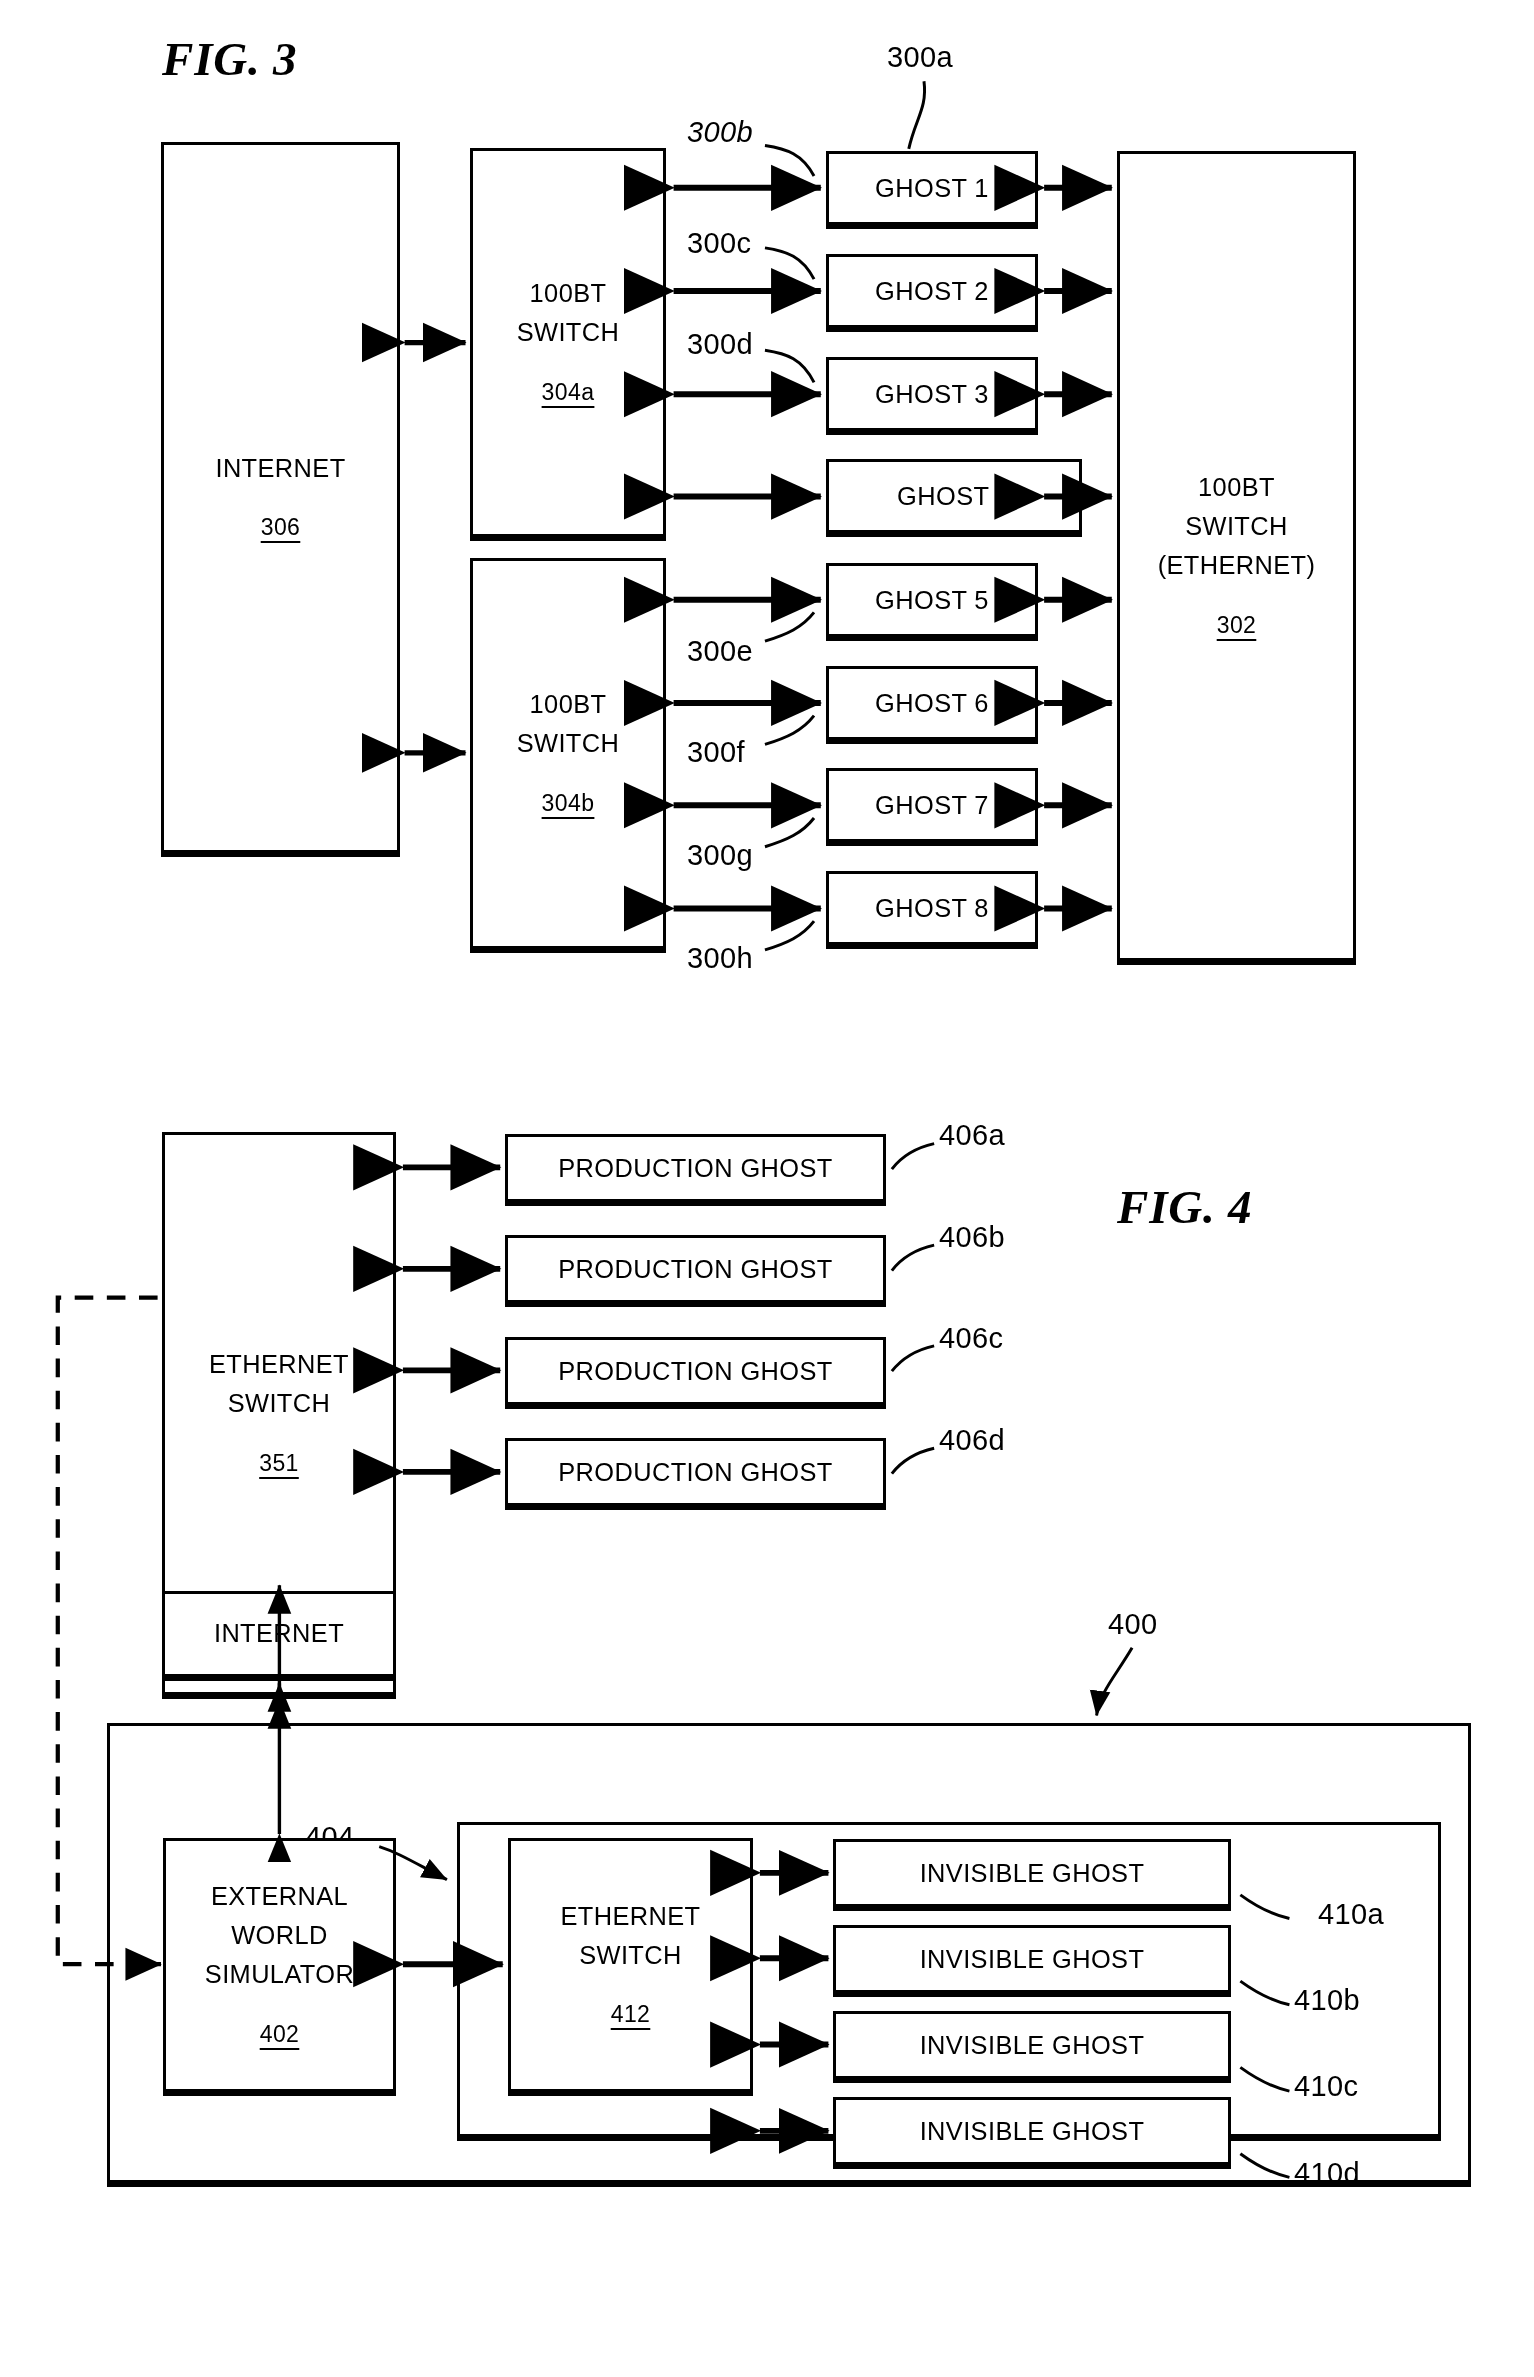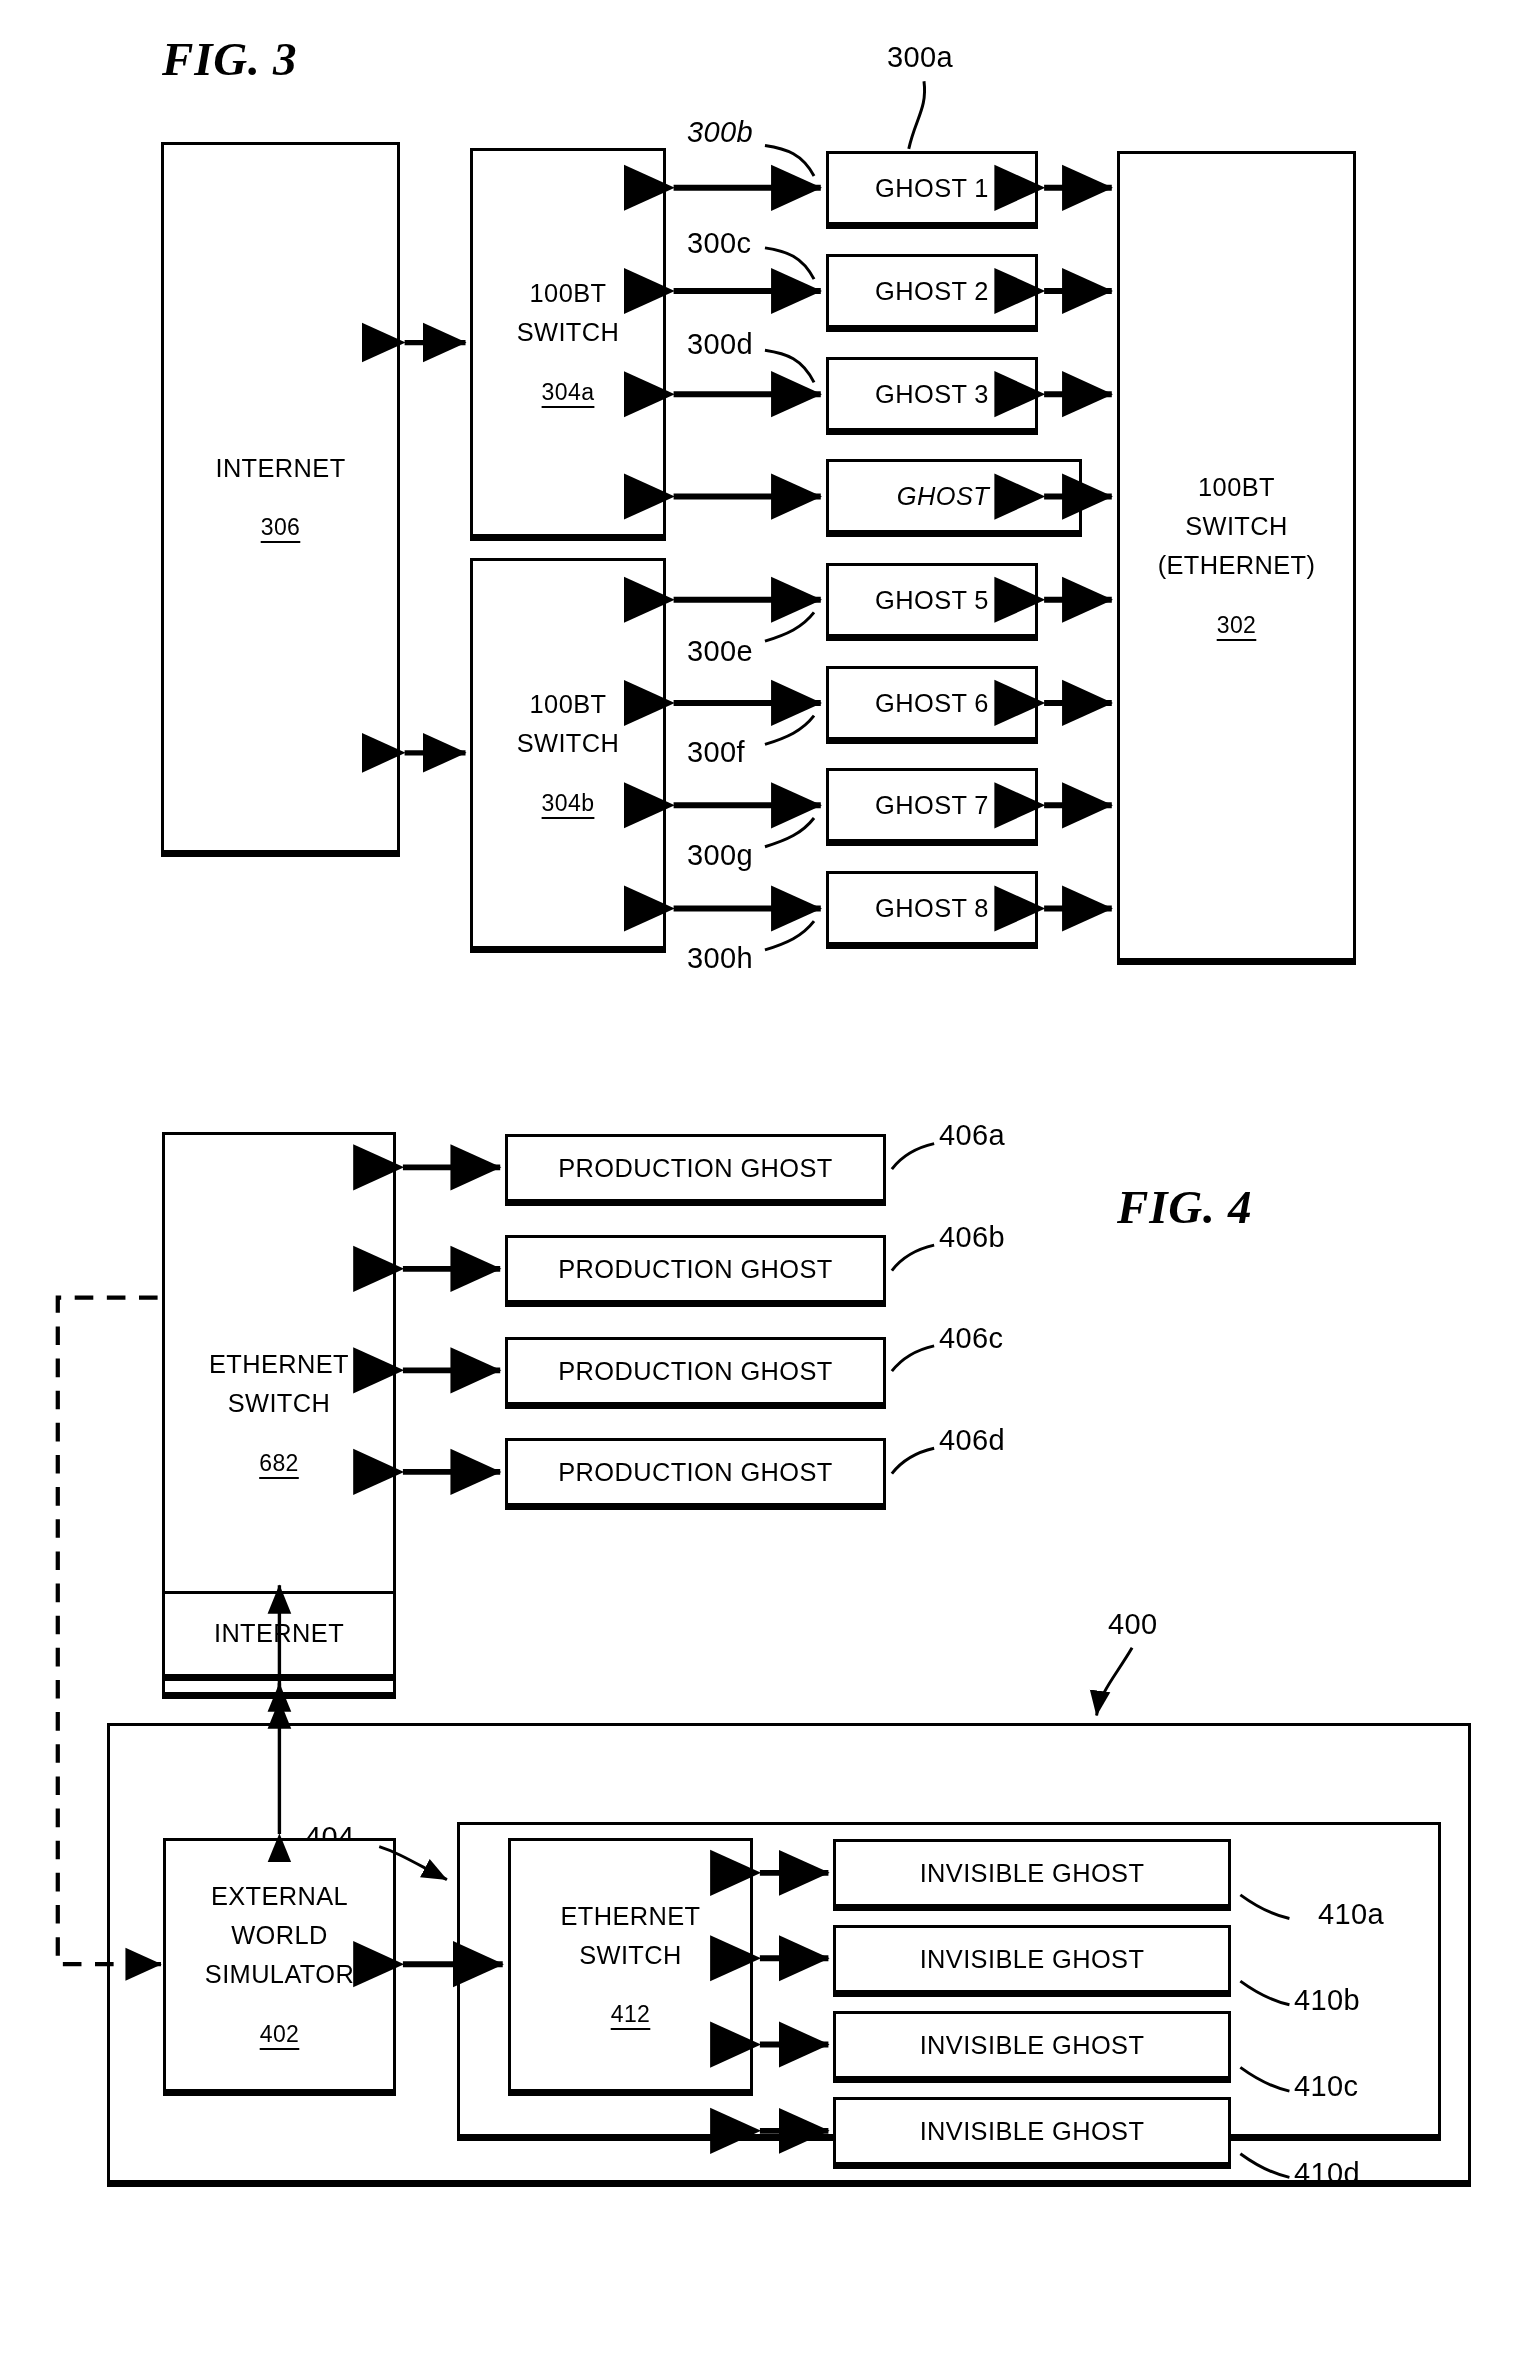"GHOST 4" div.ghost-box { font-style: italic -> none }
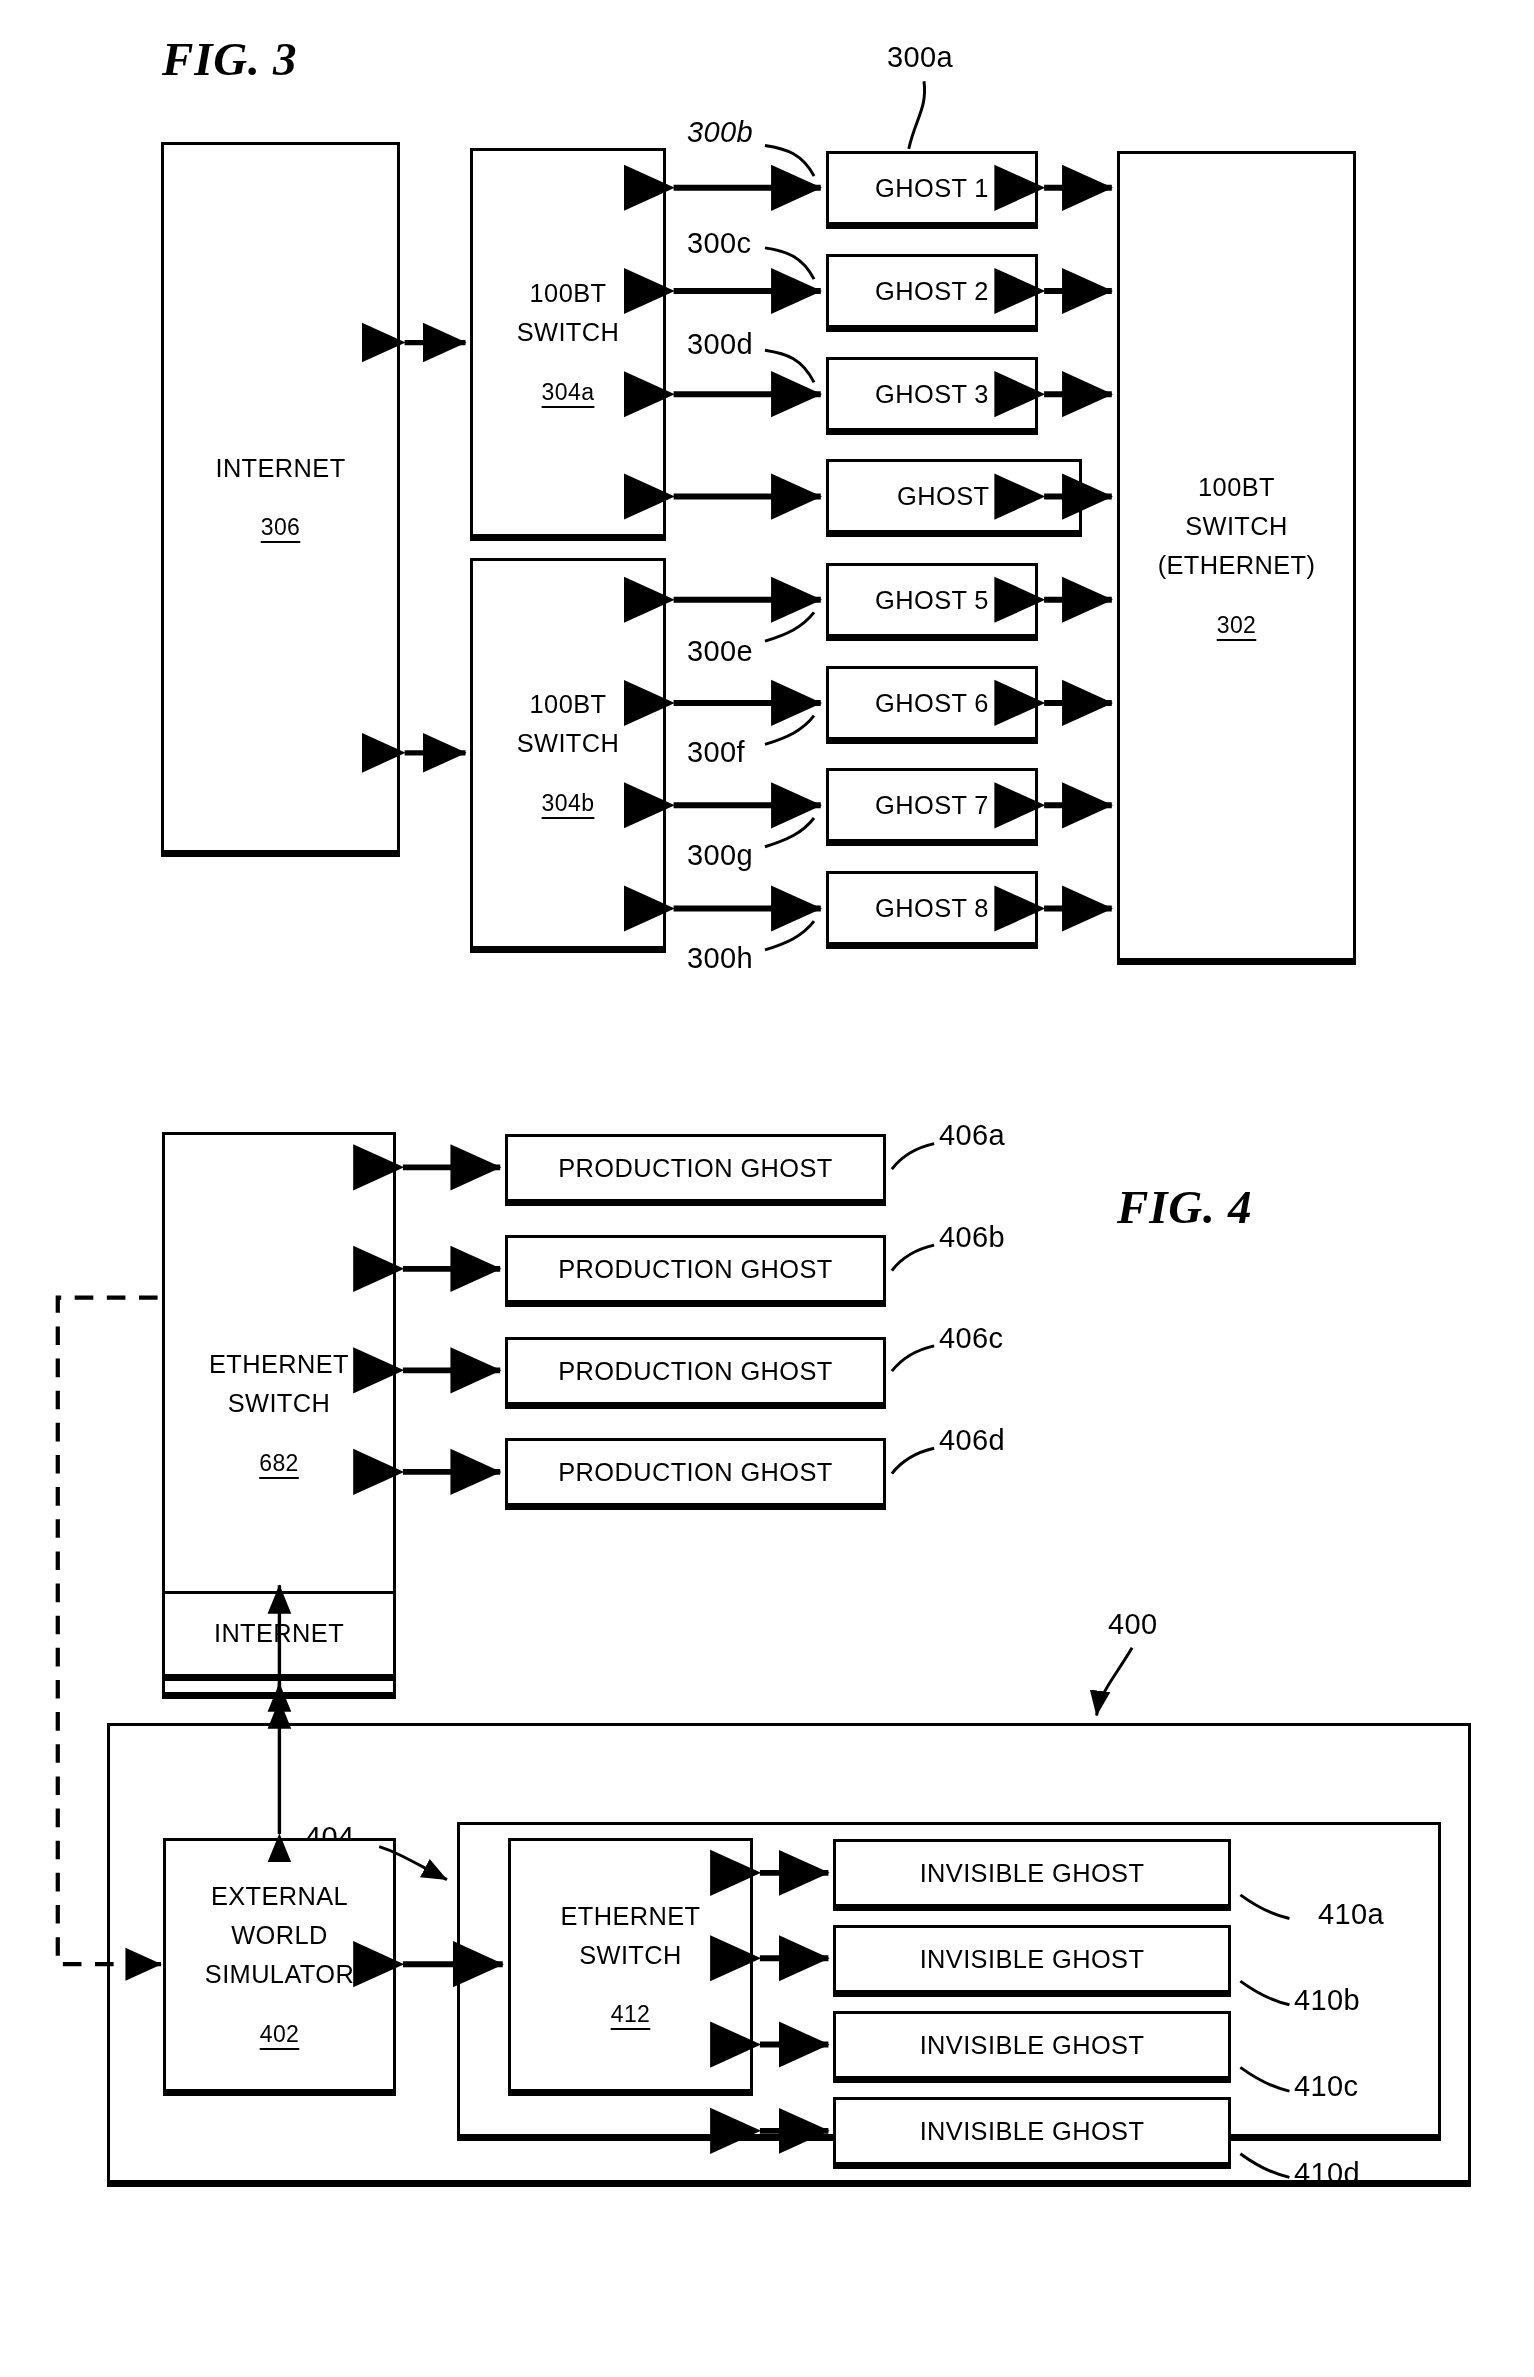"682" div.num { text: 682 -> 351 }
